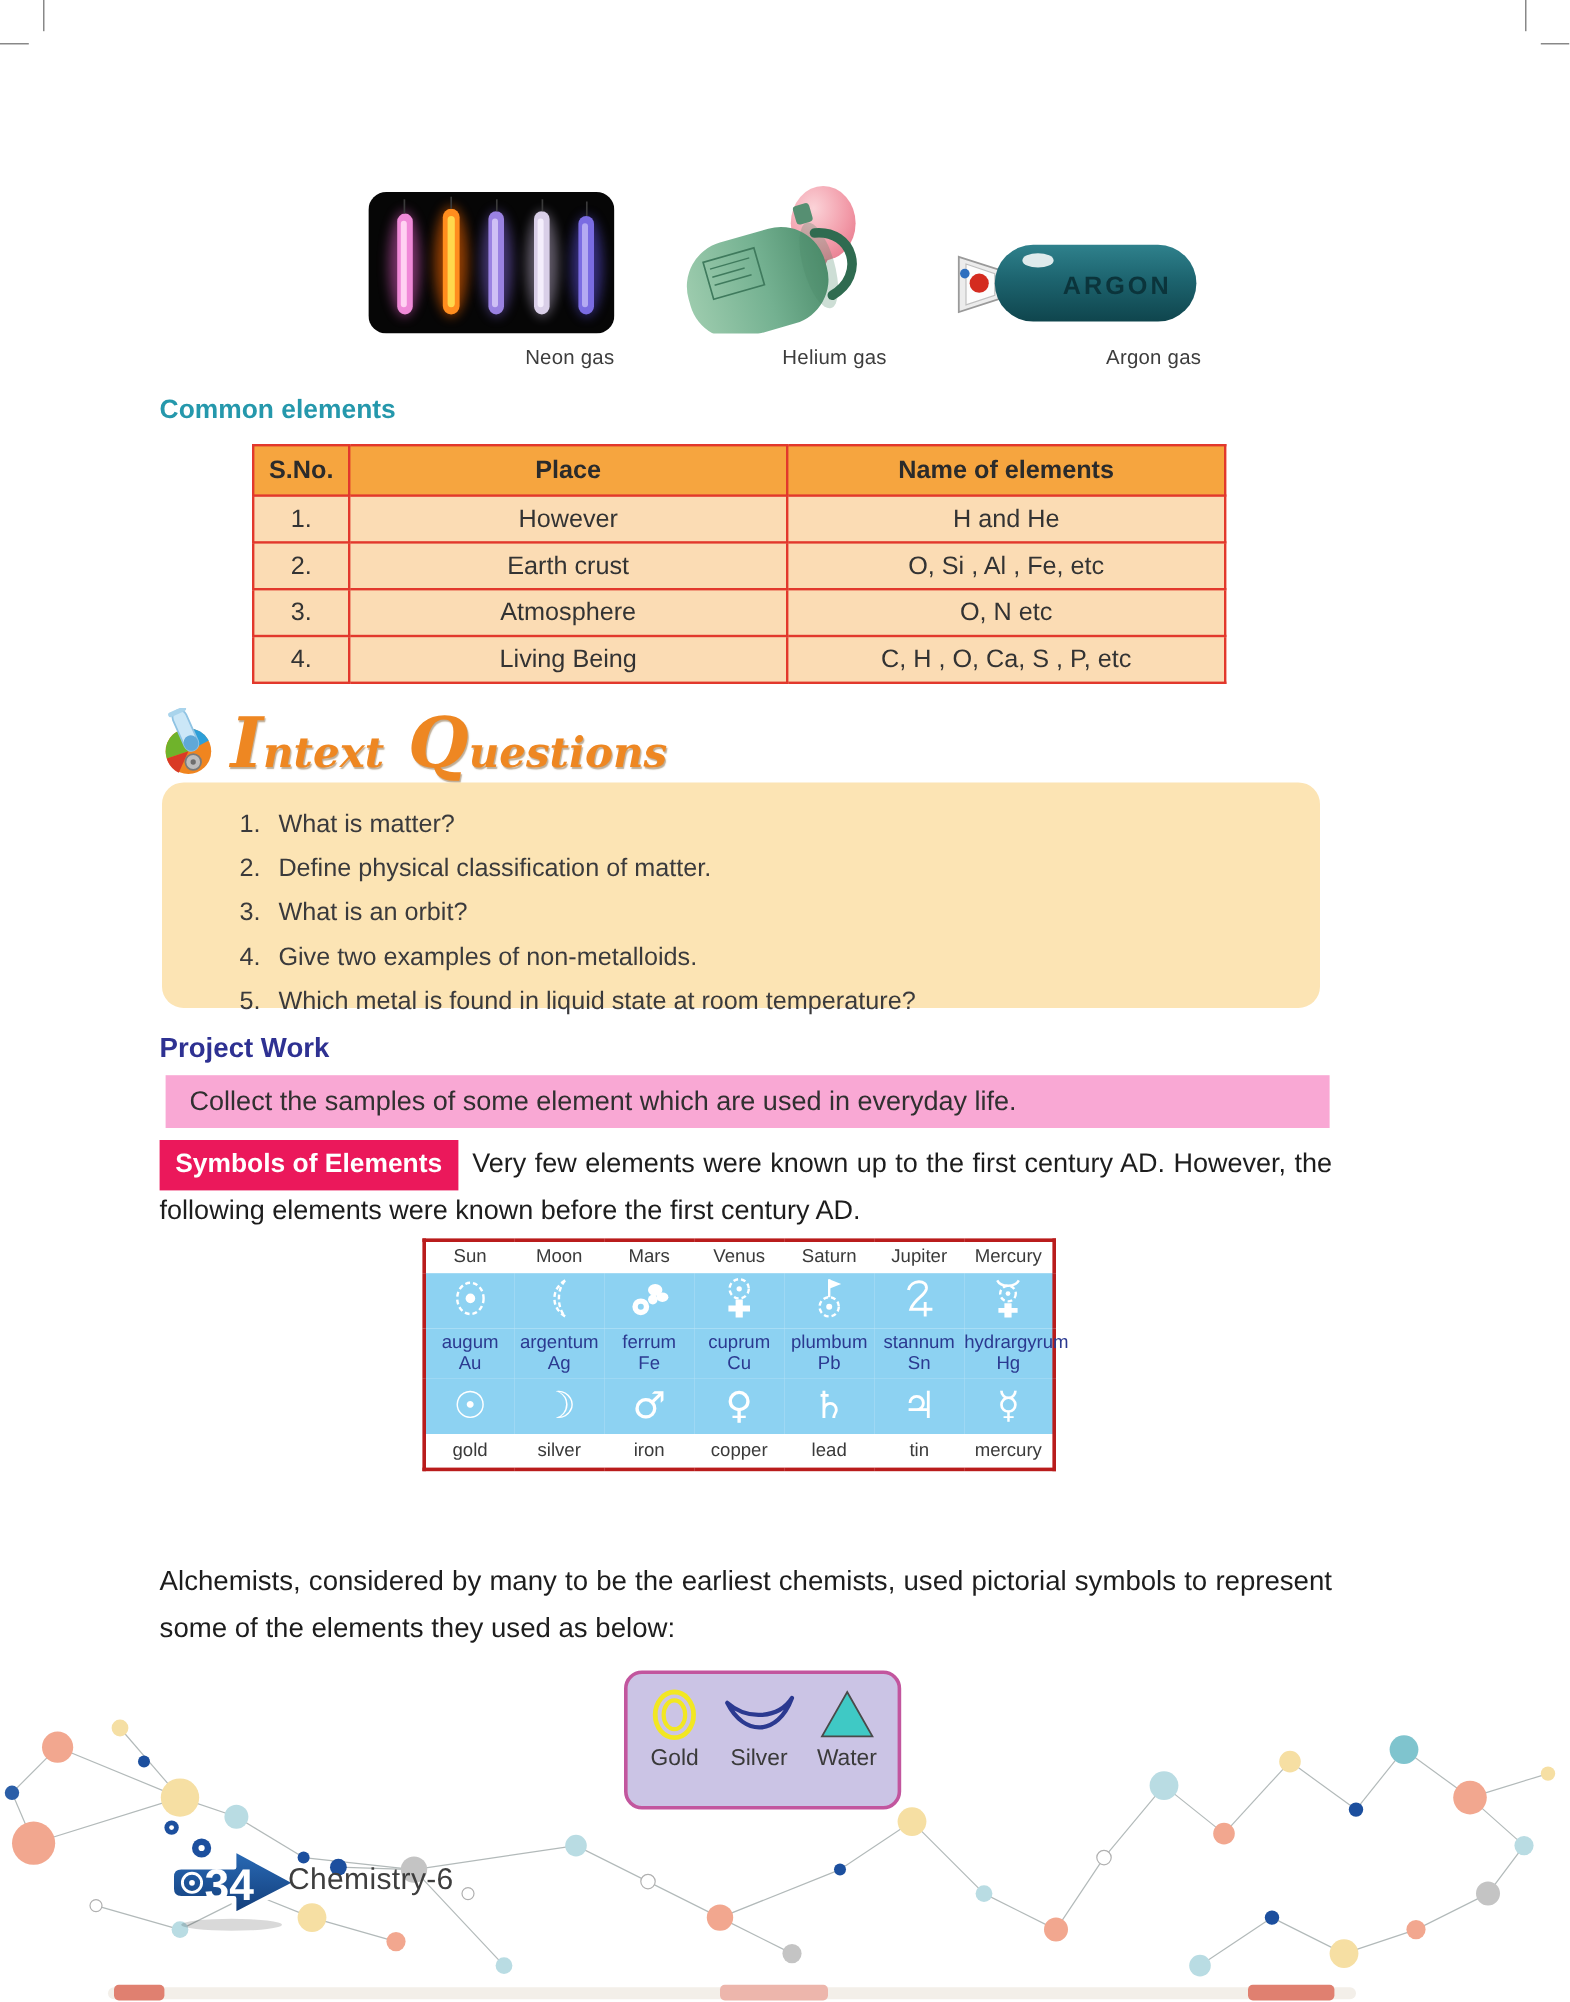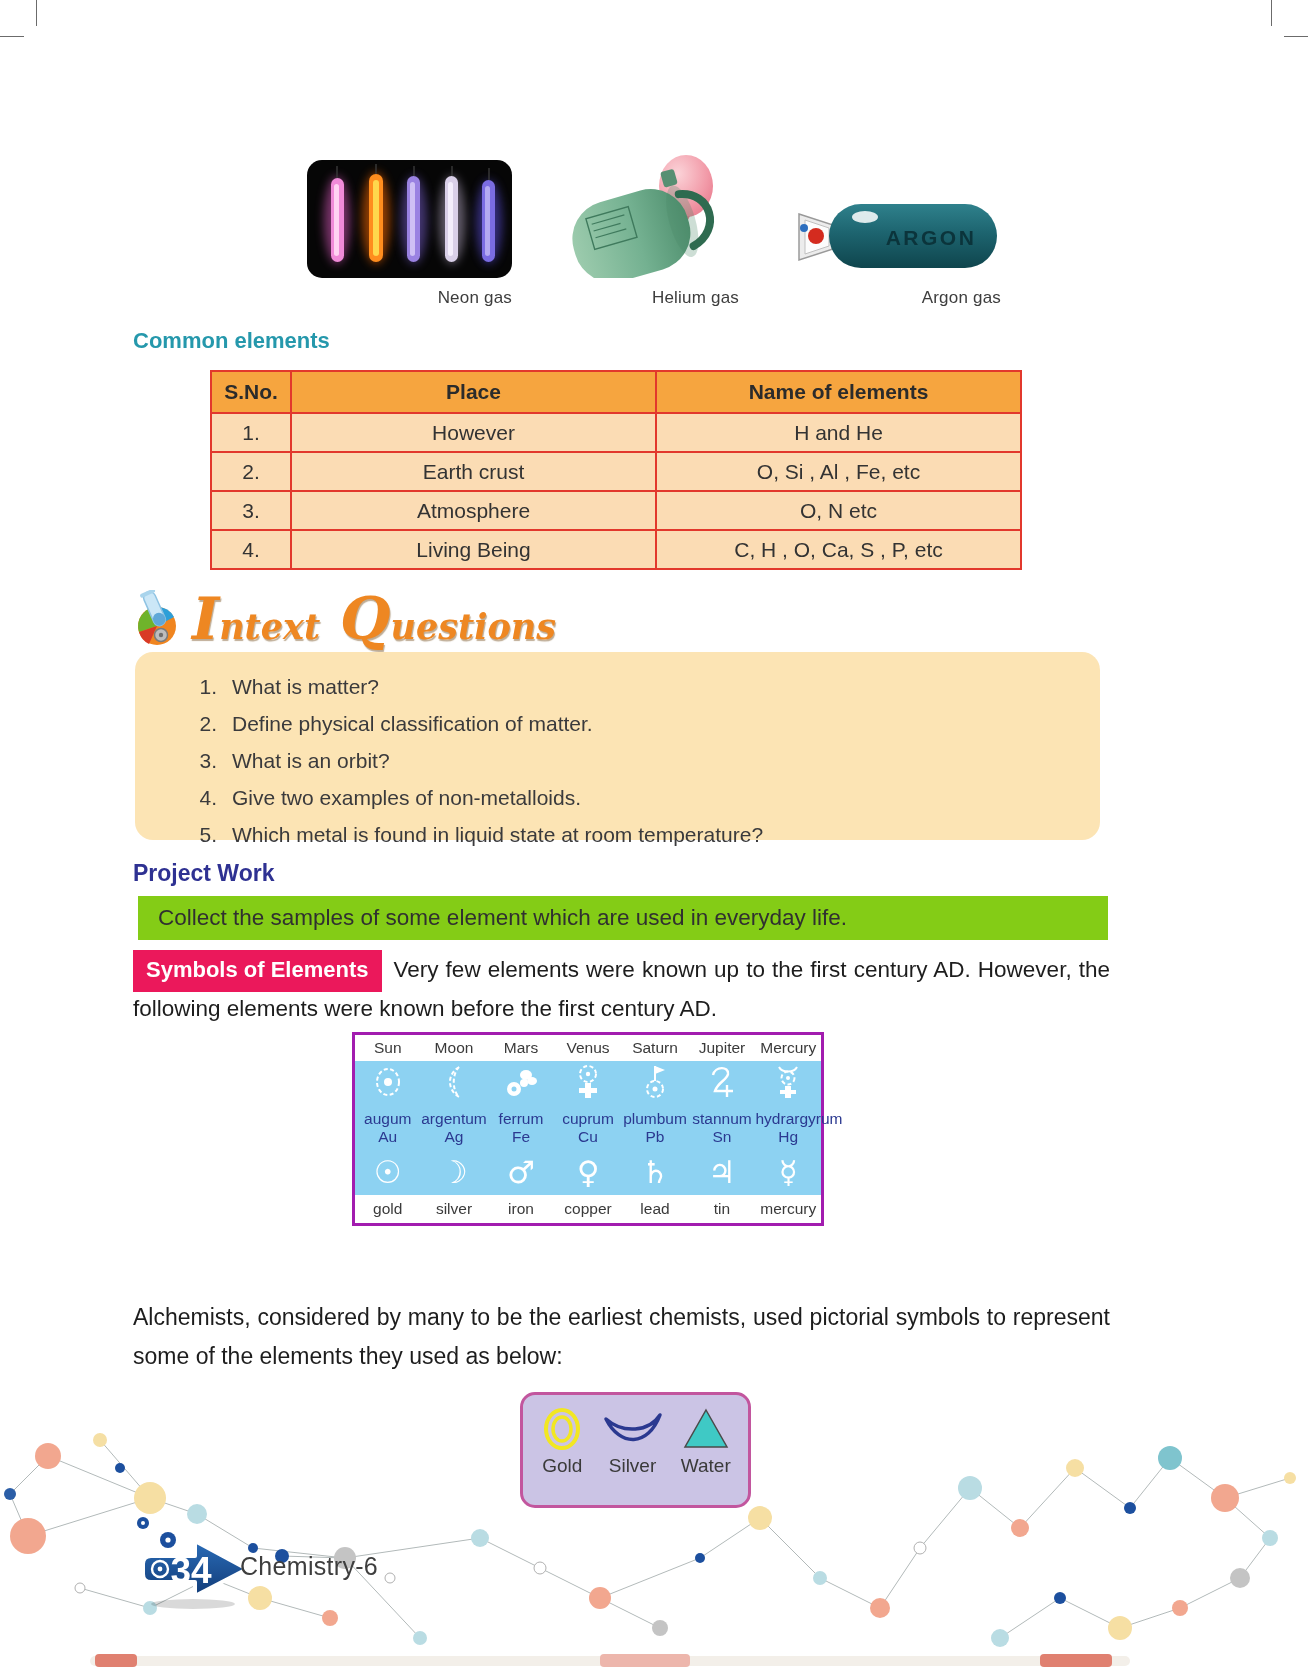"Collect the samples of some" .project-box { background: #84cc16 -> #f9a8d4 }
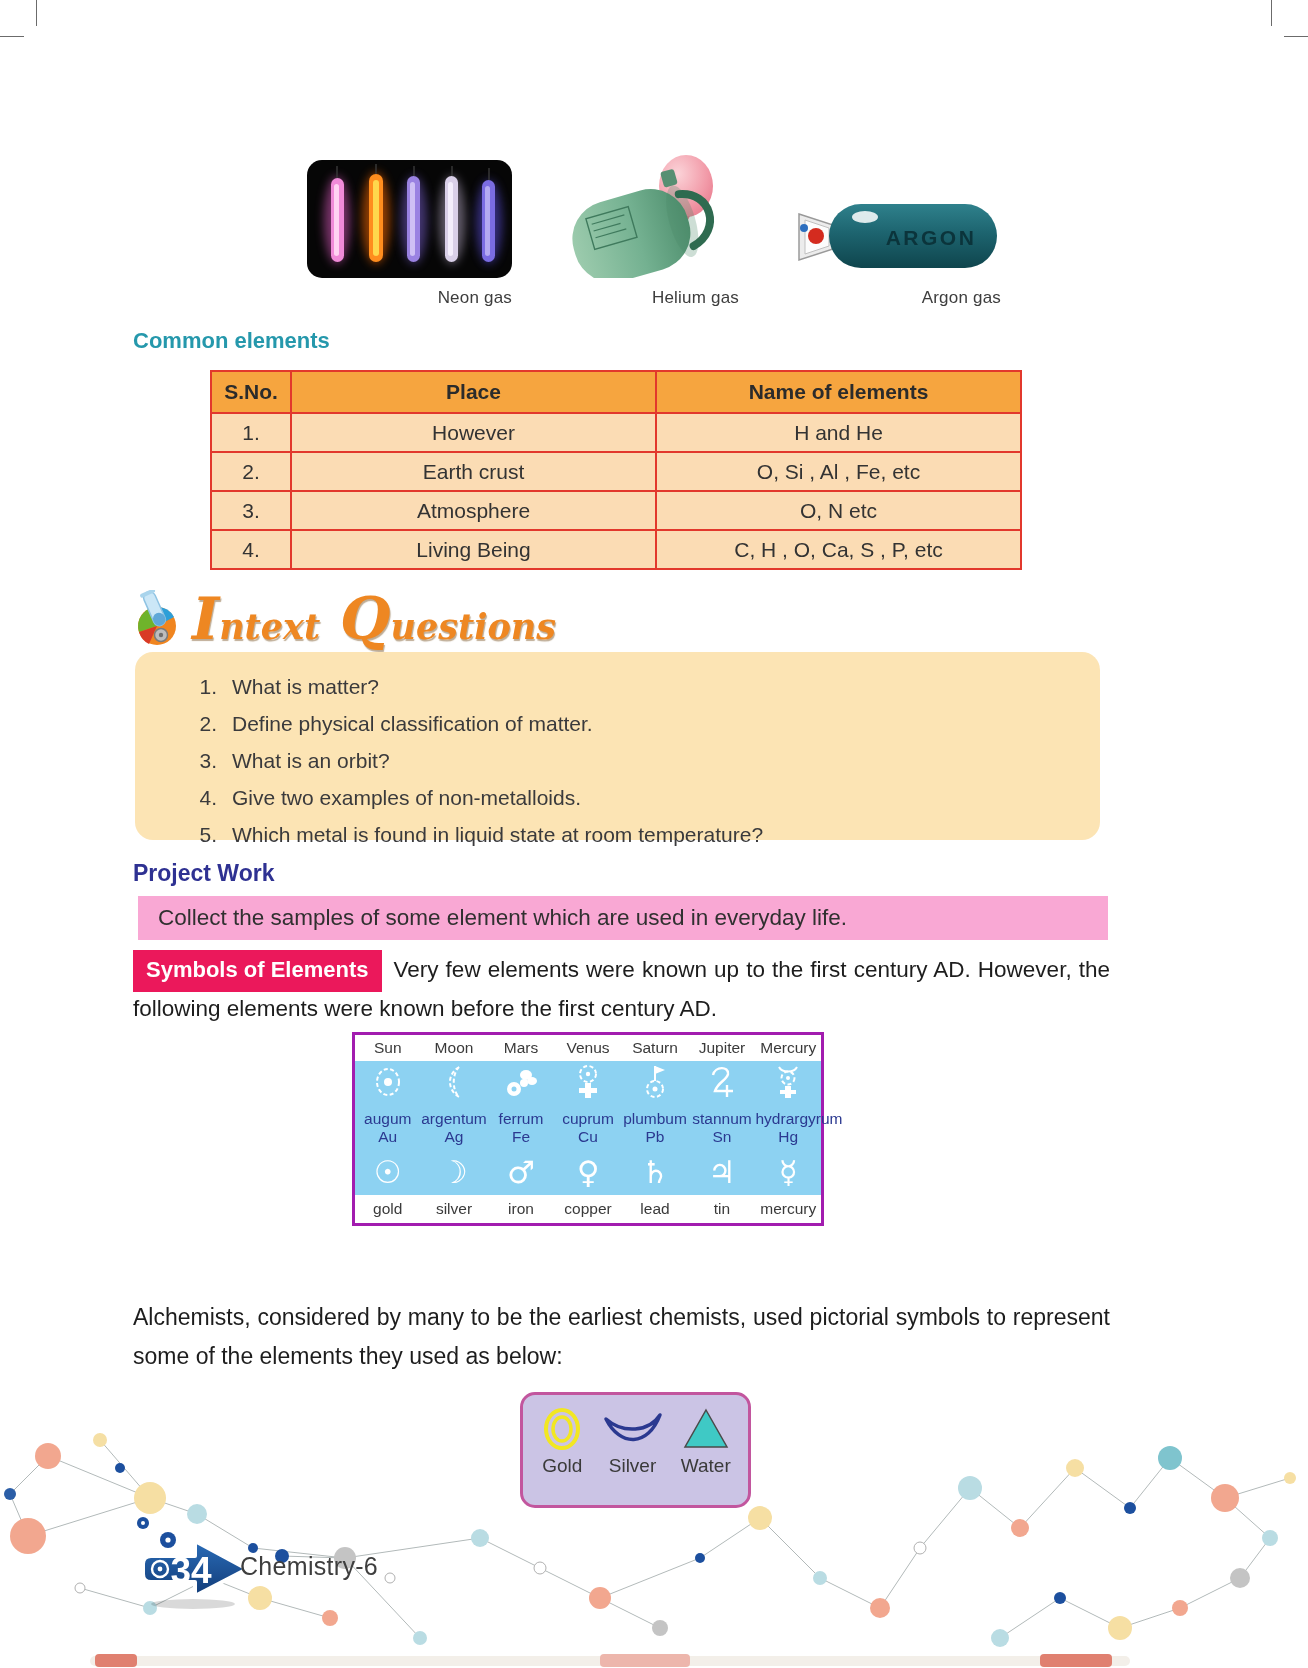"Sun" .planet-table { border: 3px solid #a21caf -> 3px solid #b91c1c; width: 472px -> 528px }
